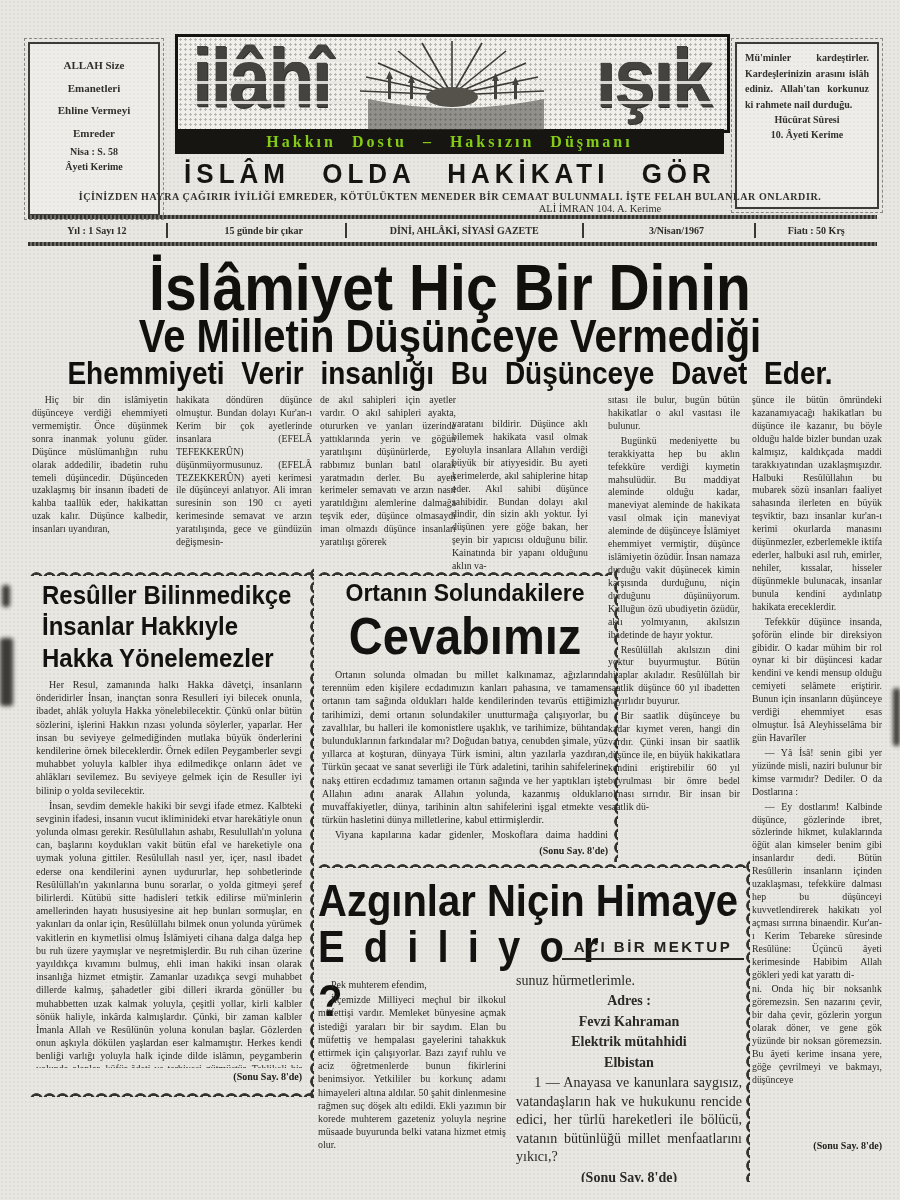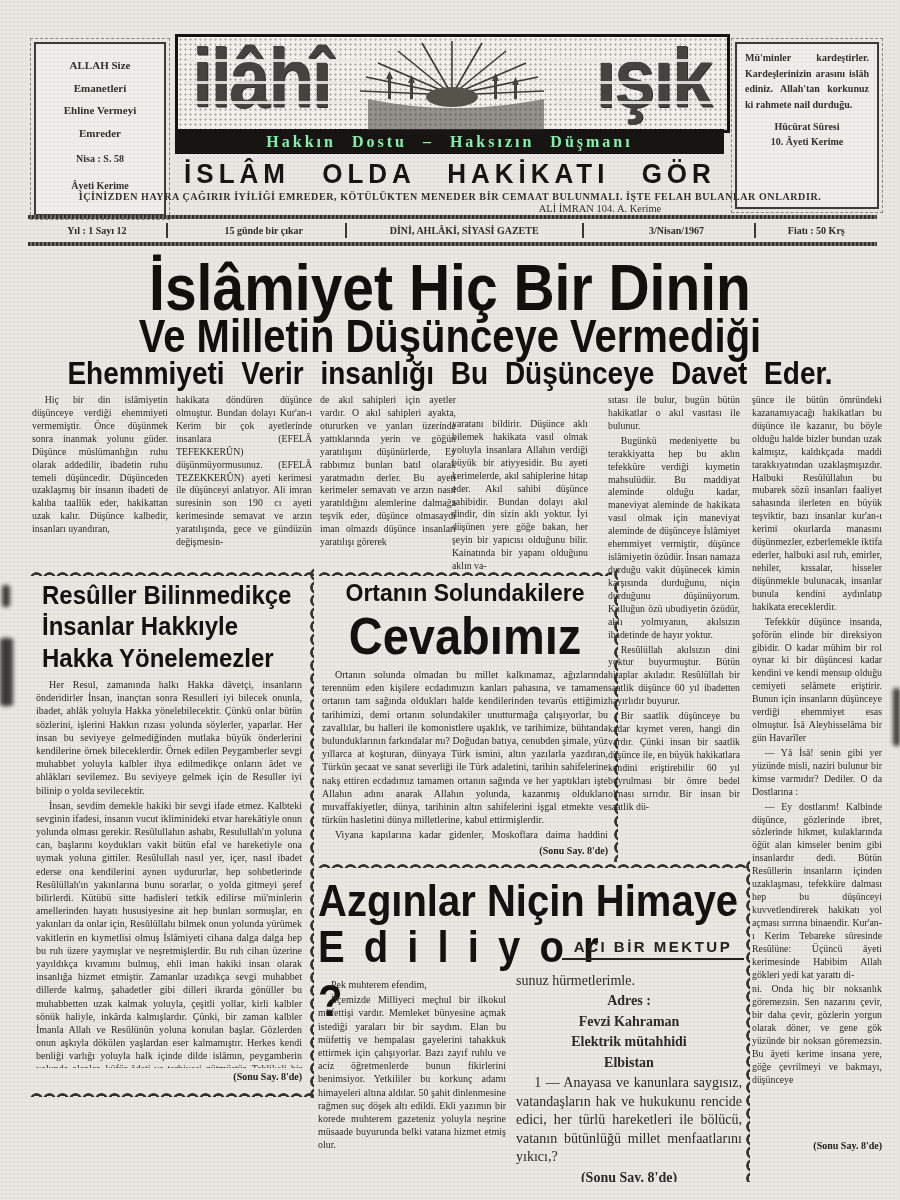"ALLAH Size" div.abs { left: 34px -> 28px }
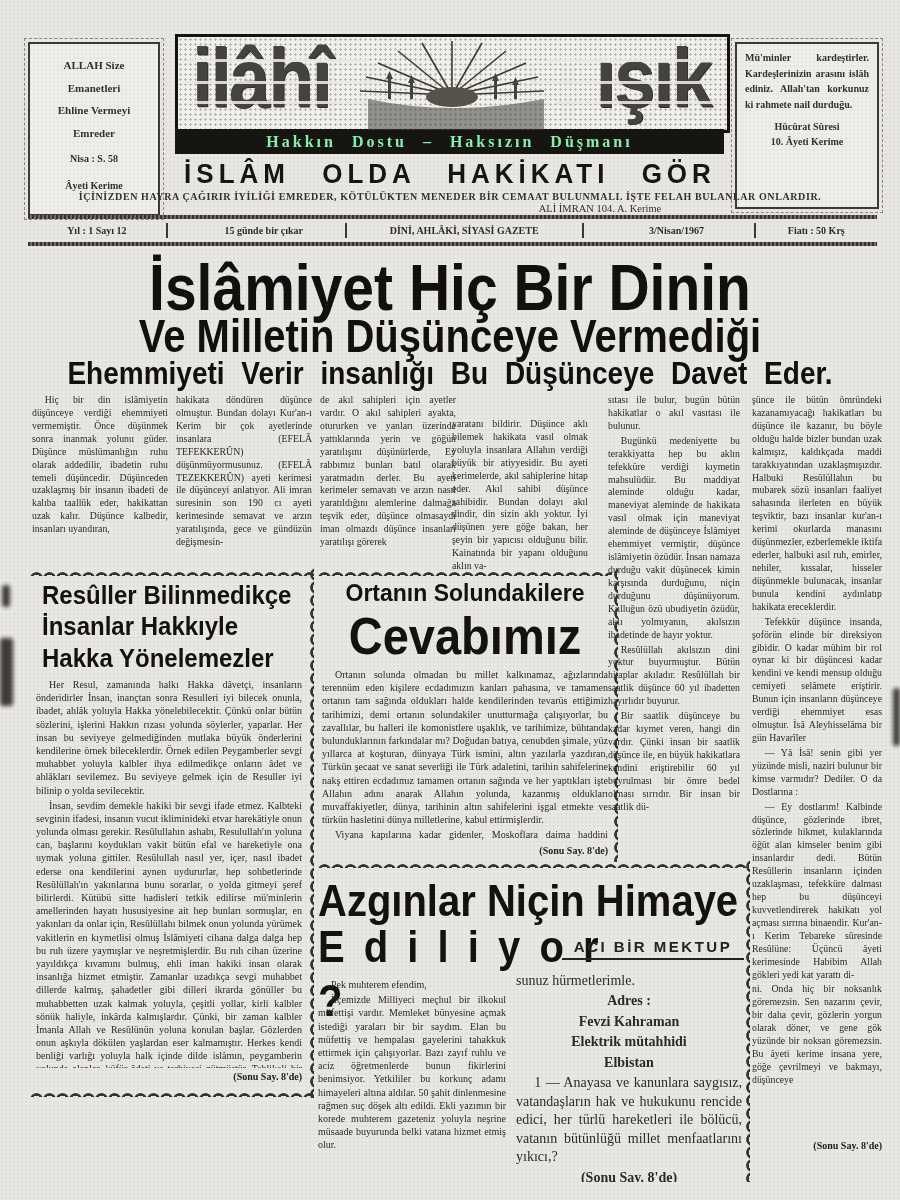"Hücürat Sûresi" .verse-box .vb-ref { margin-top: 7px -> none }
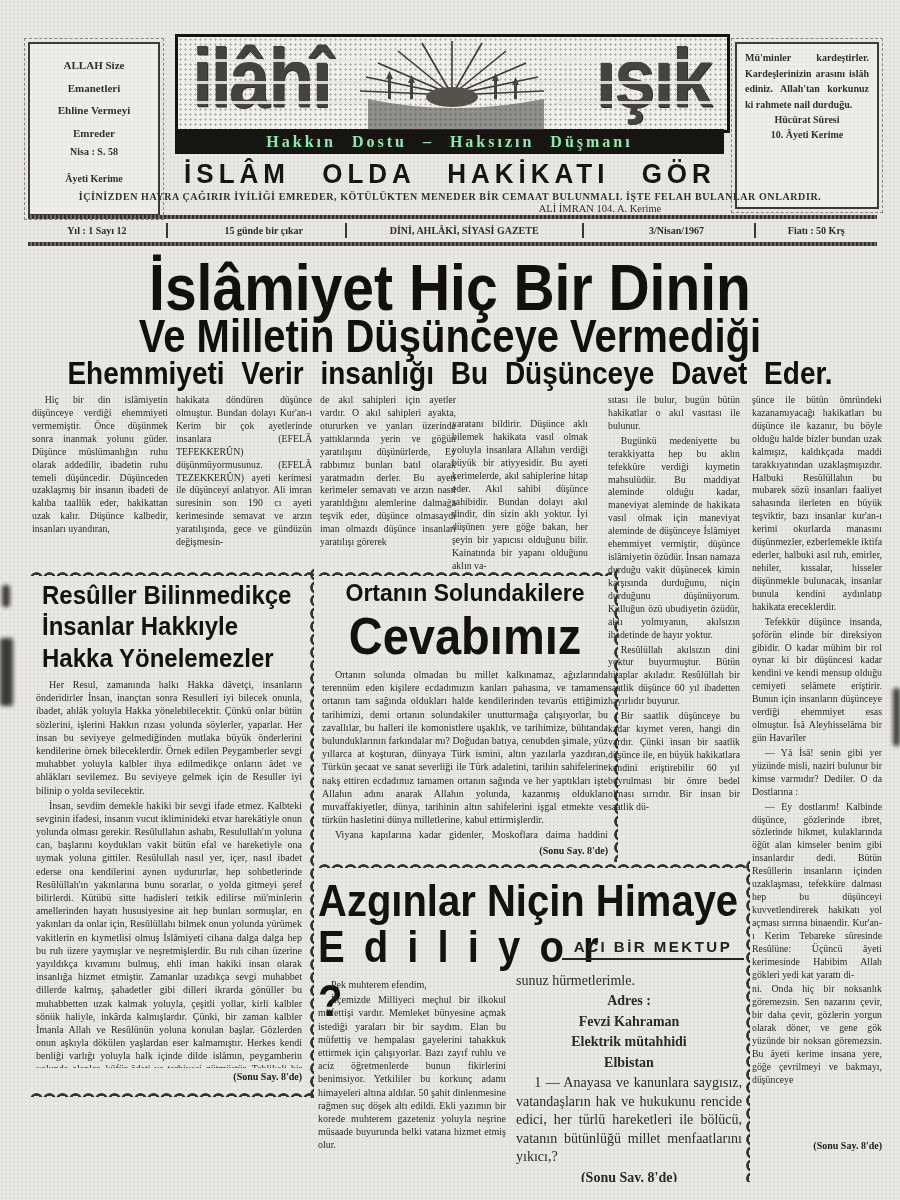"Hakkın Dostu – Haksızın Düşmanı" .tagline { color: #86efac -> #84cc16 }
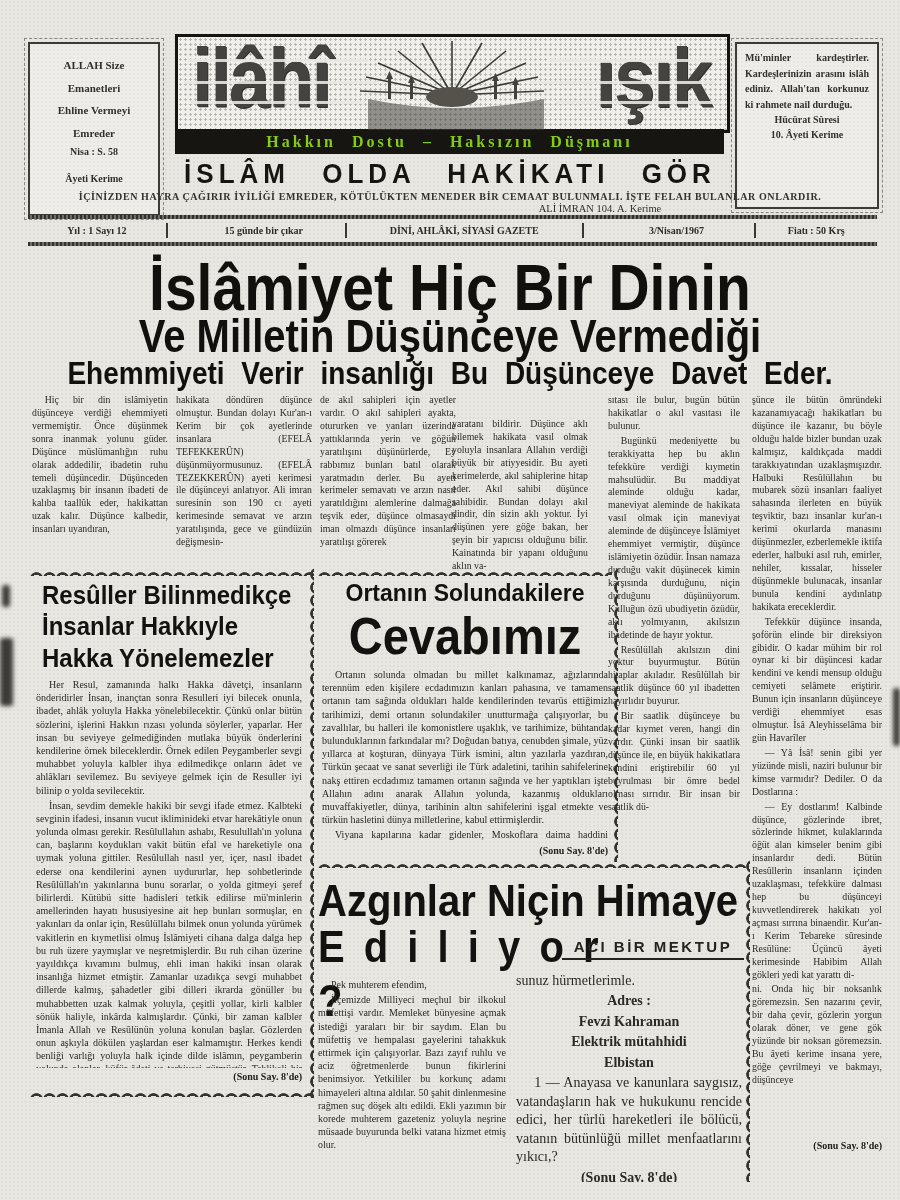"Âyeti Kerime" div.vb-ref { margin-top: 12px -> 0 }
